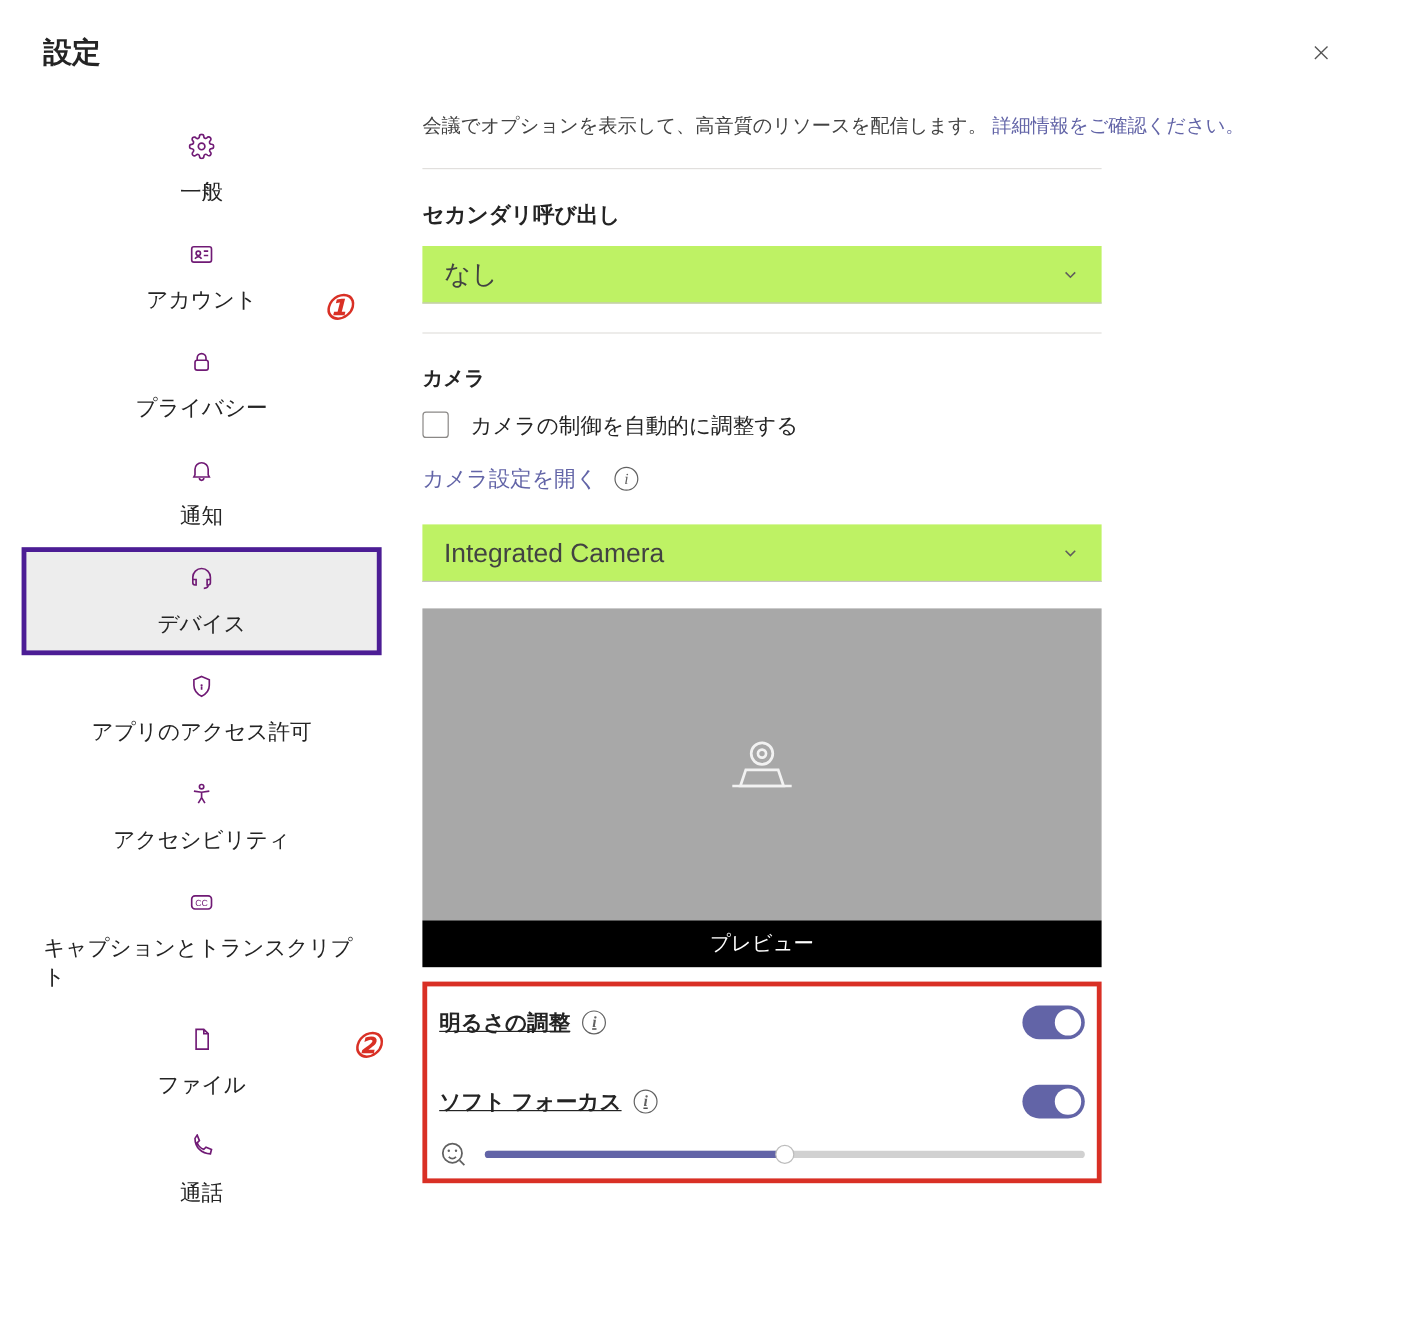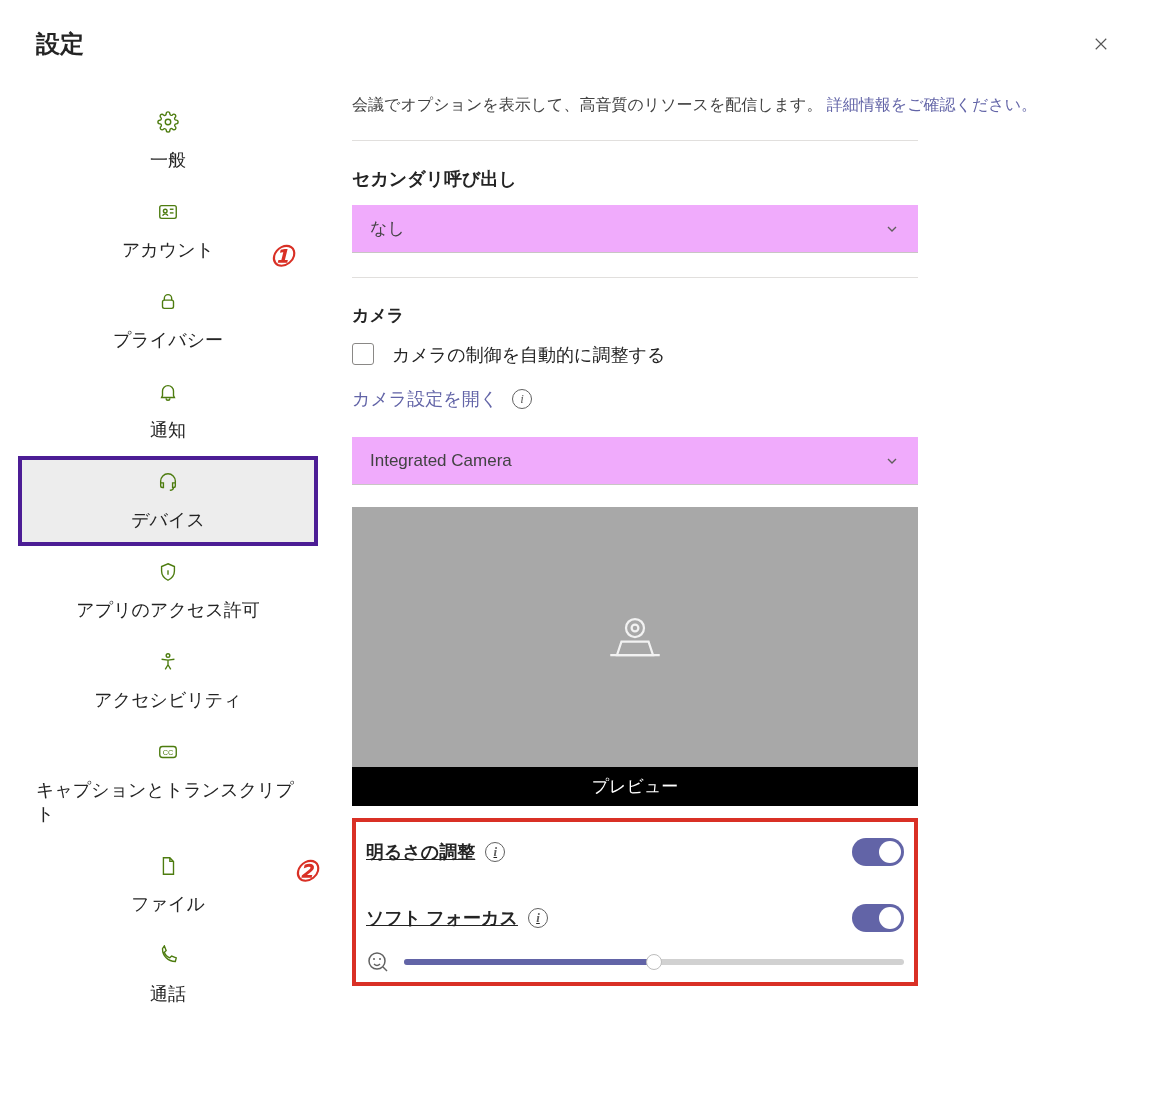"なし" .select { background: #f0abfc -> #bef264; font-size: 17px -> 22px }
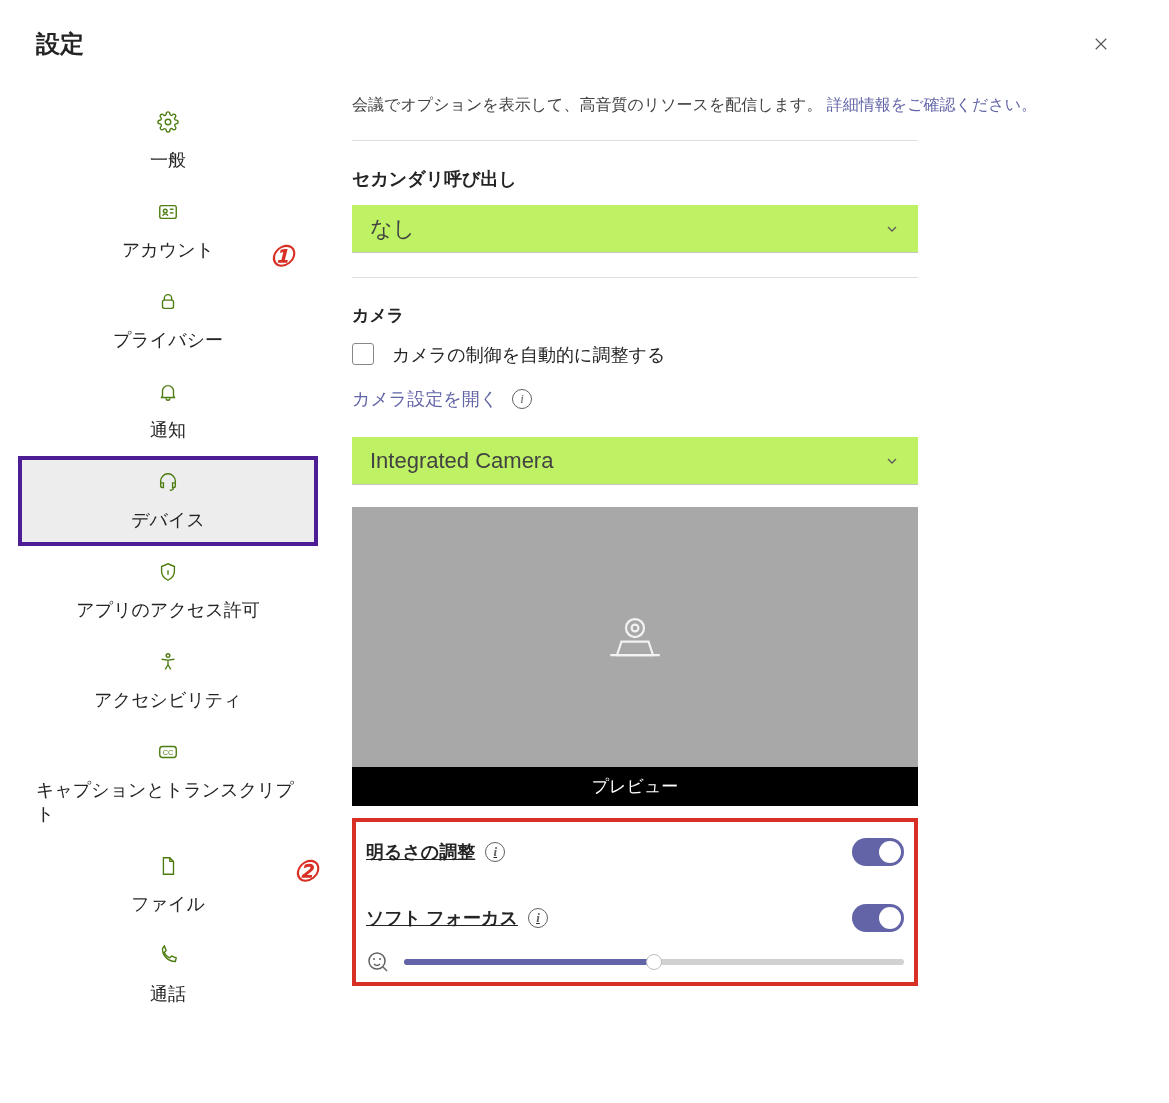"CC" .side-item .icon { color: #4d7c0f -> #701a75 }
